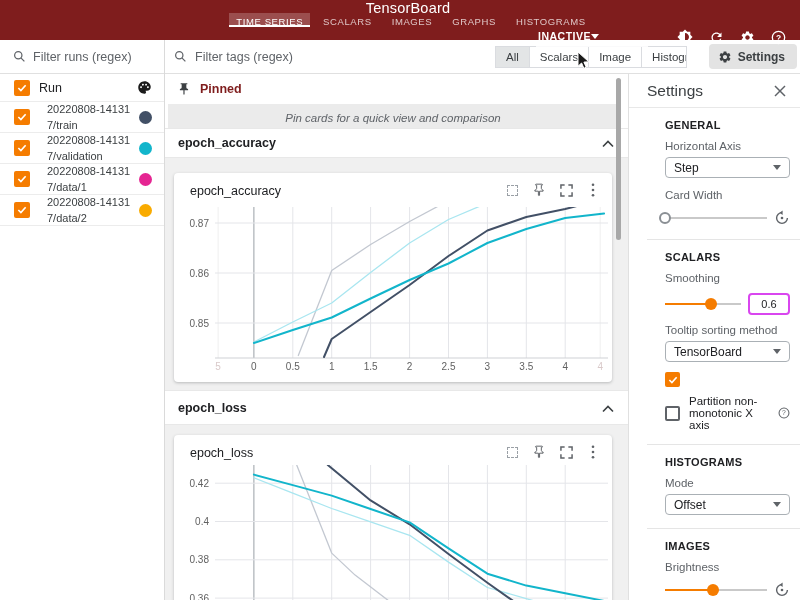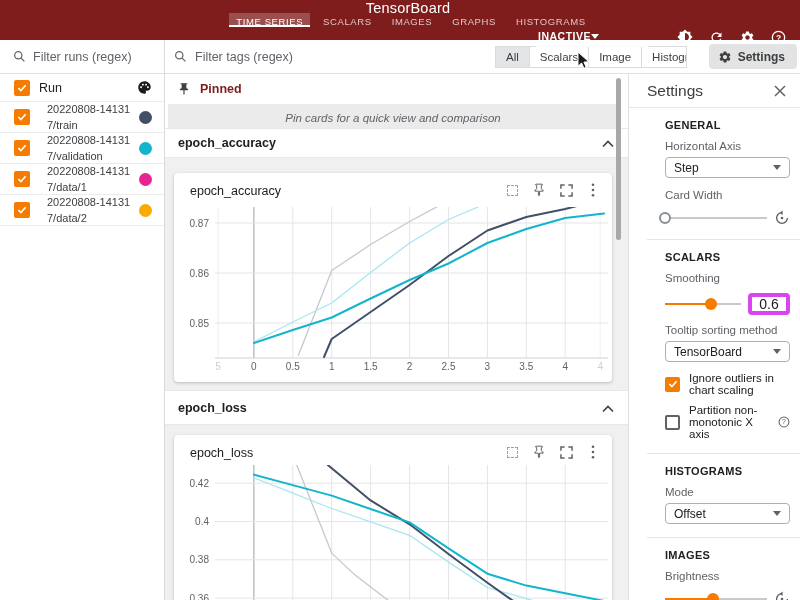"0.6" .valbox { border: 4px solid #d946ef -> 2px solid #d946ef; font-size: 14px -> 11px }
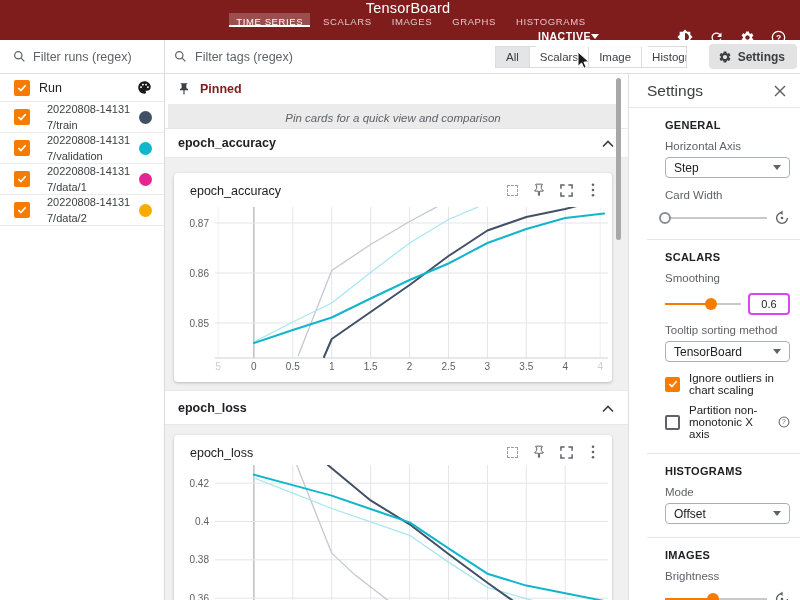"Ignore outliers in chart scaling" span.cl { html: <span>Ignore outliers in chart scaling</span> -> none }
